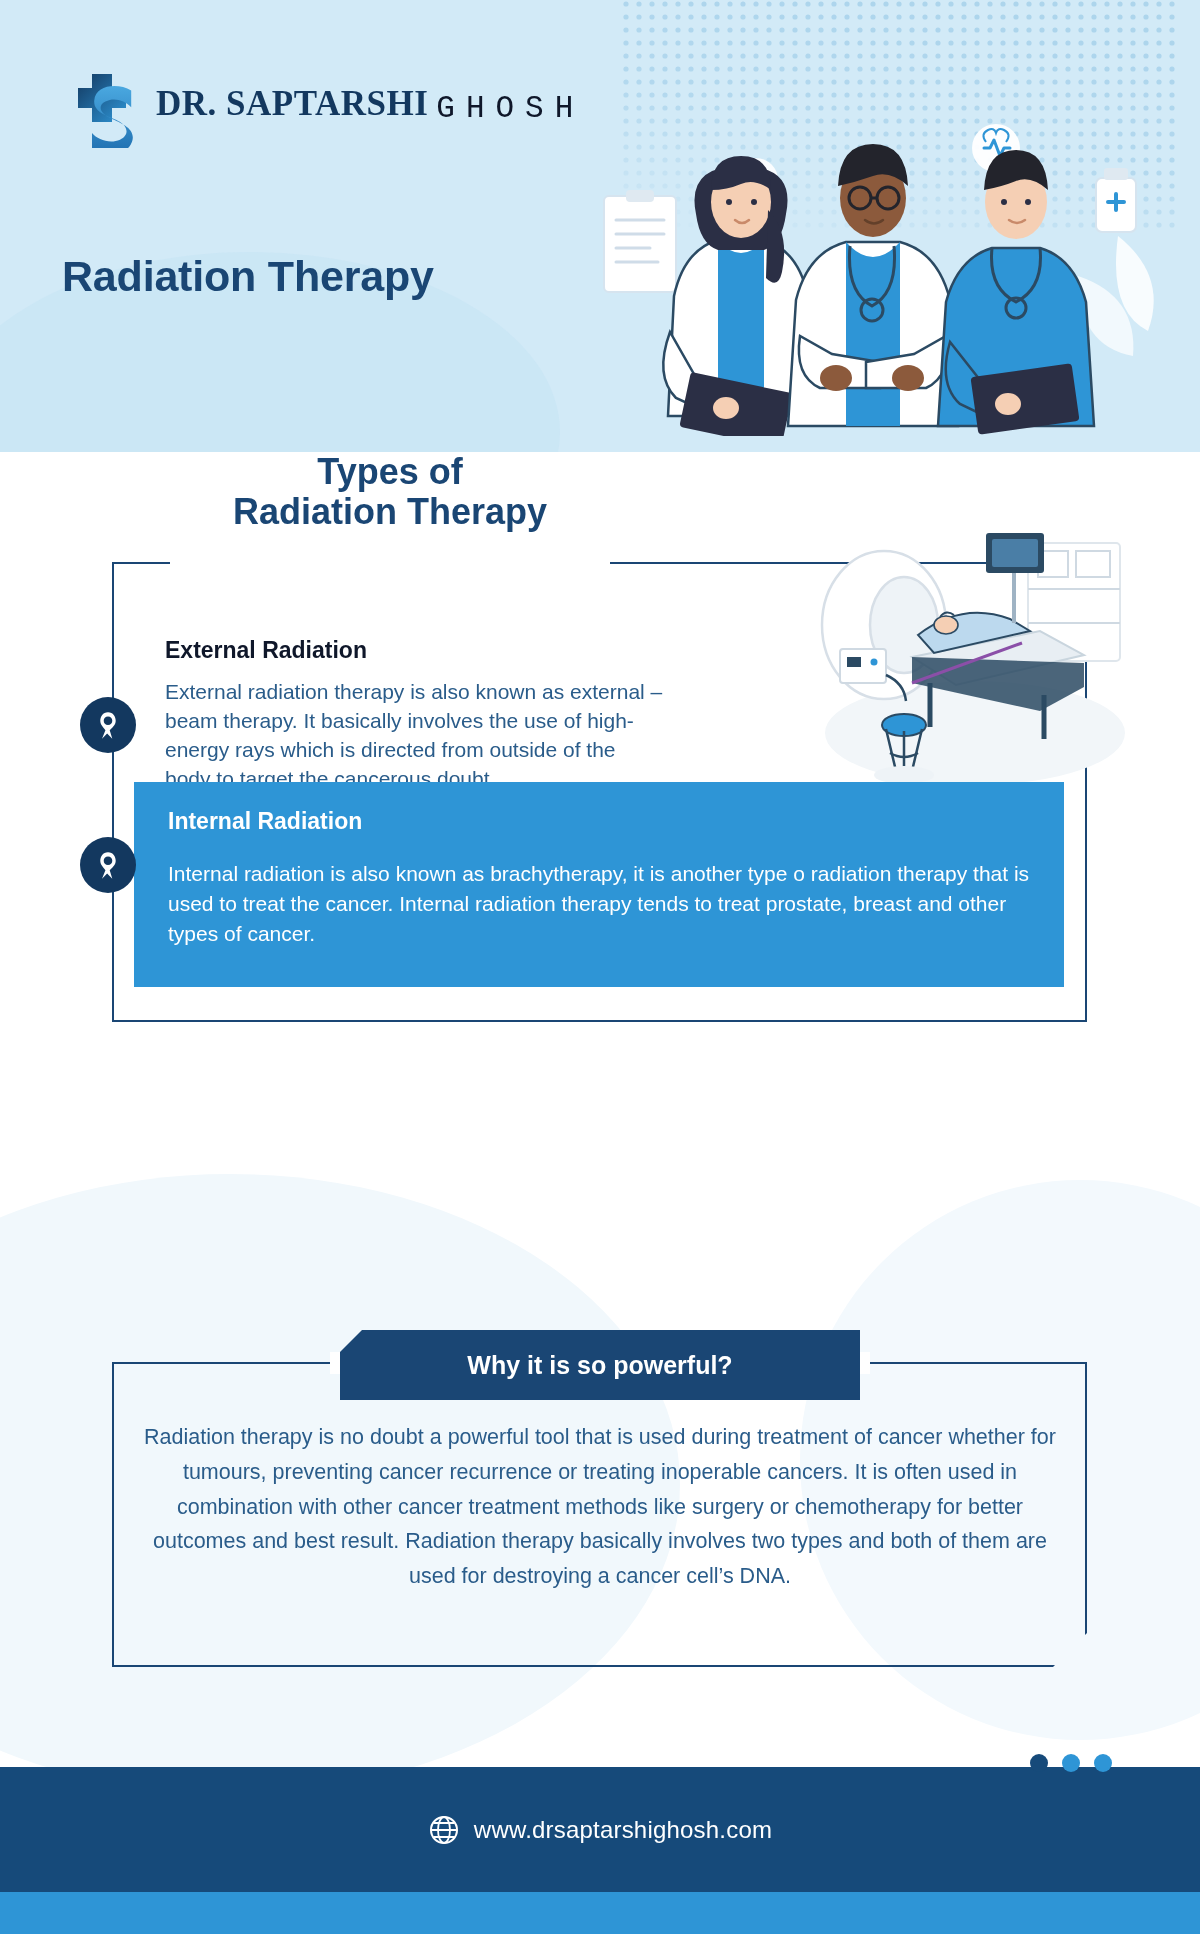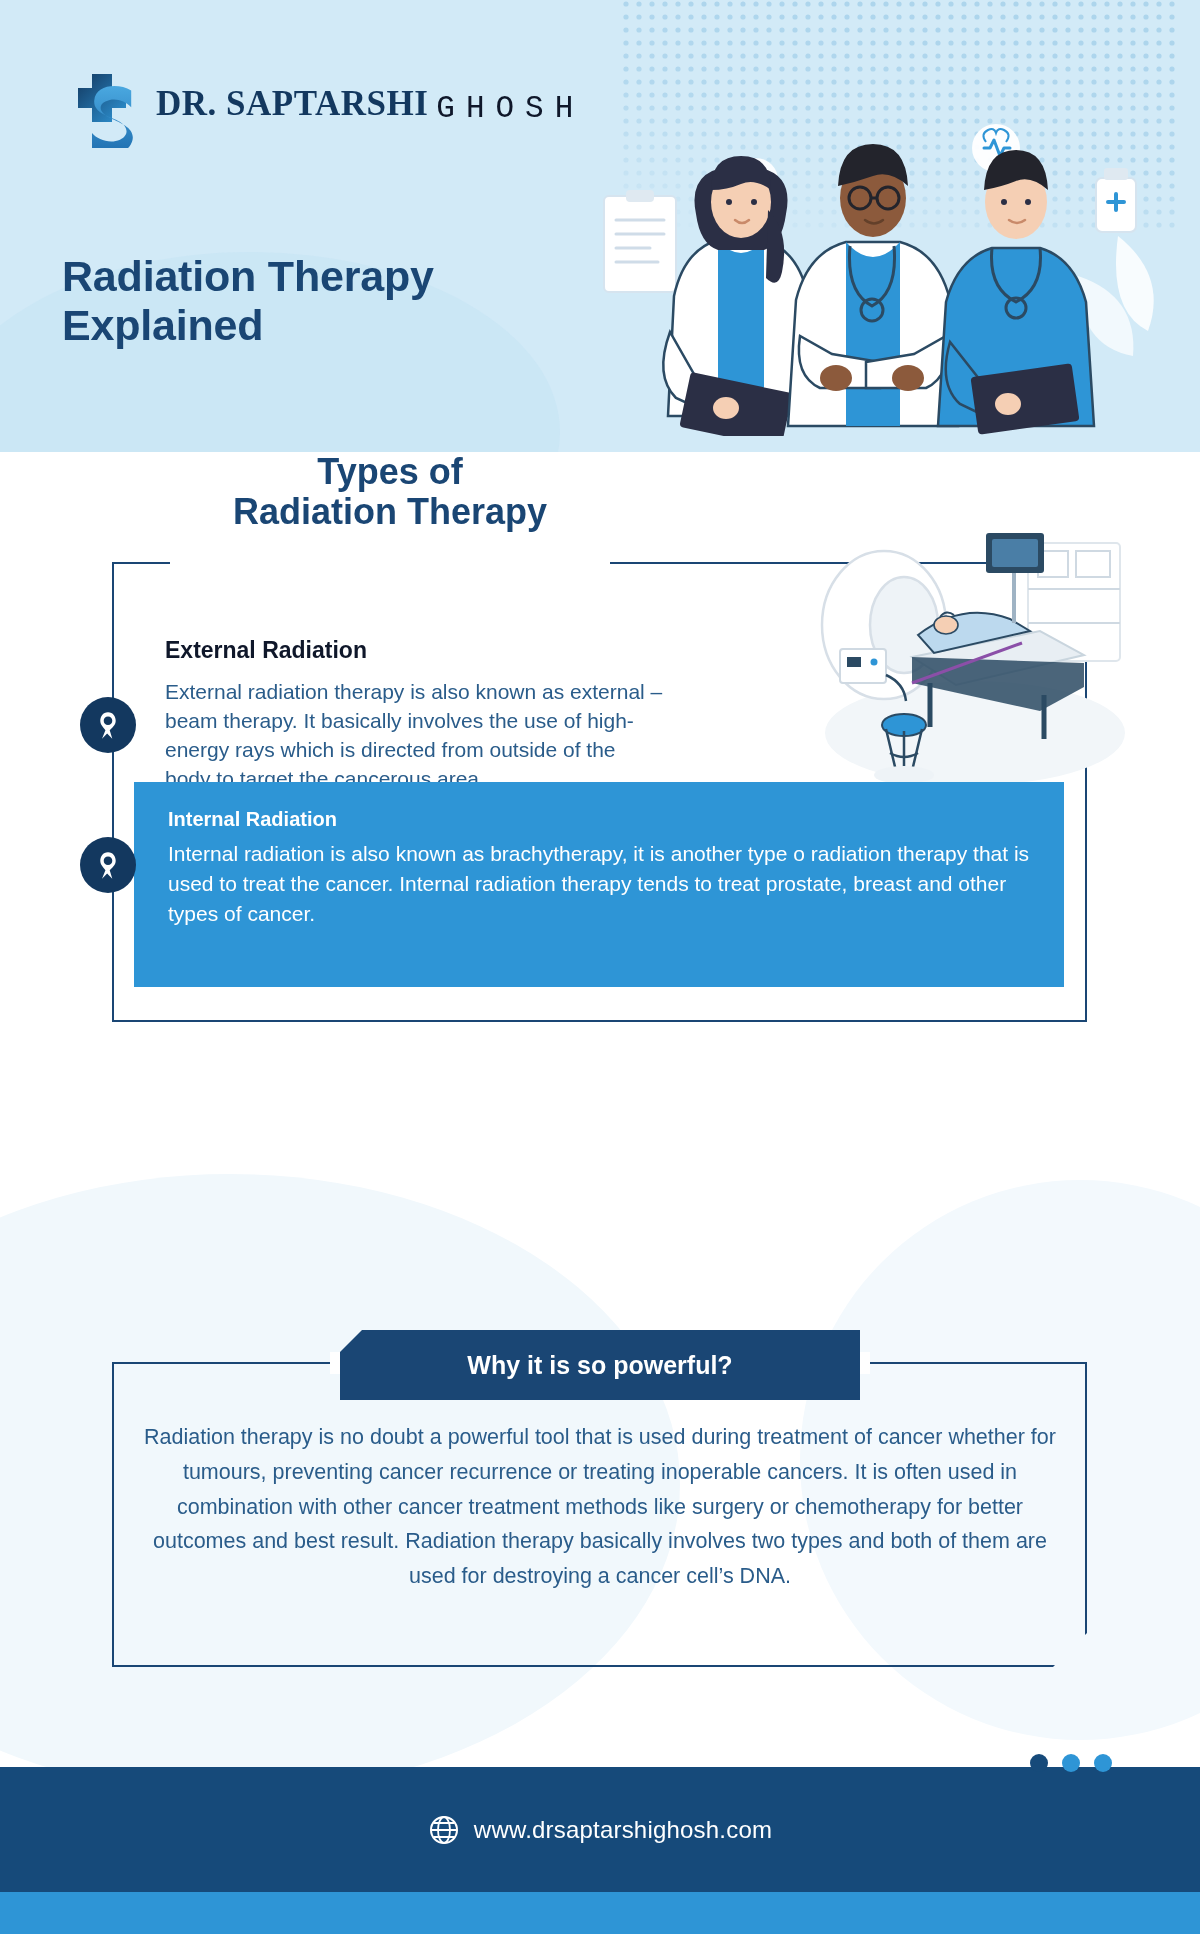"Explained" div { html: <div>Explained</div> -> none }
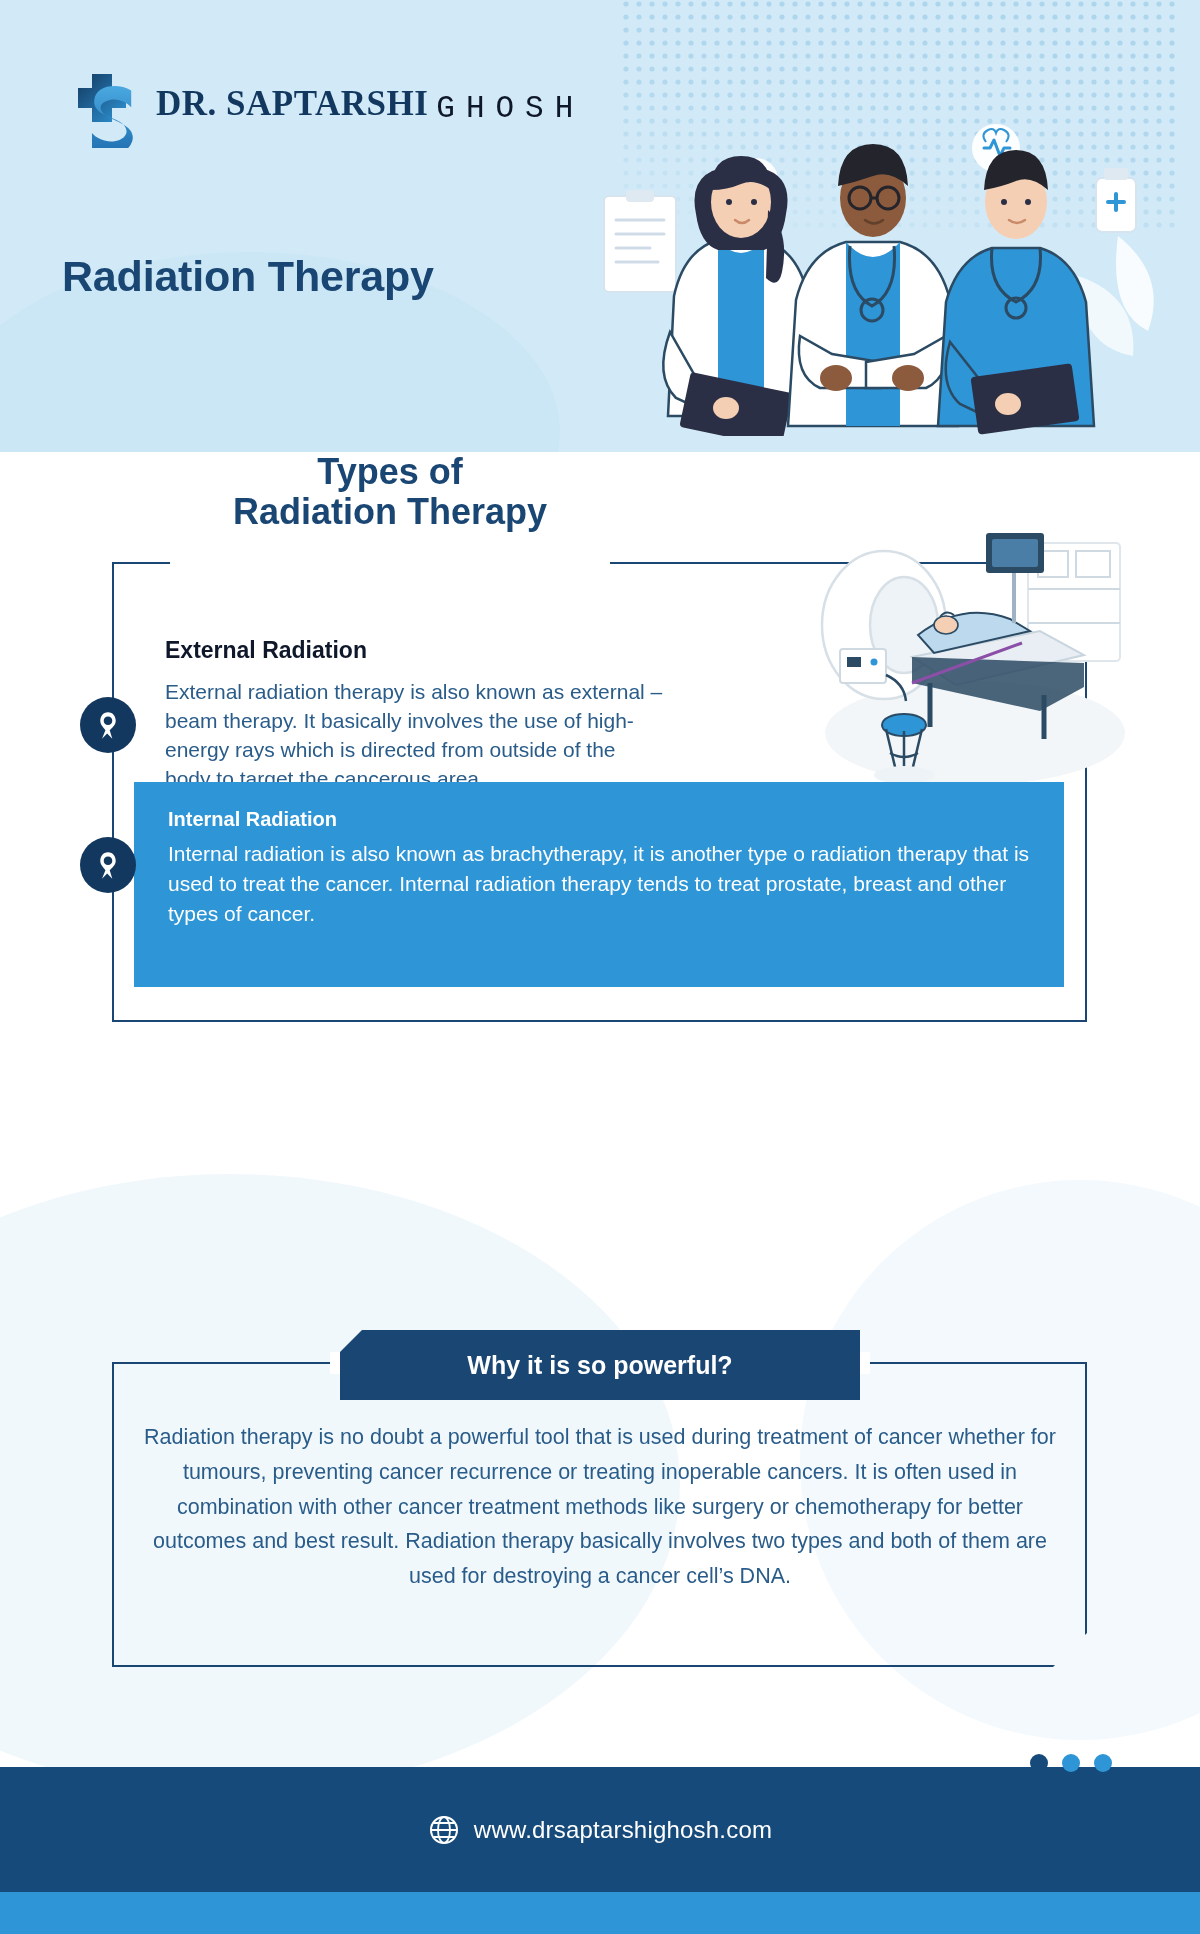"External radiation therapy is also" div.ext-body { text: area -> doubt }
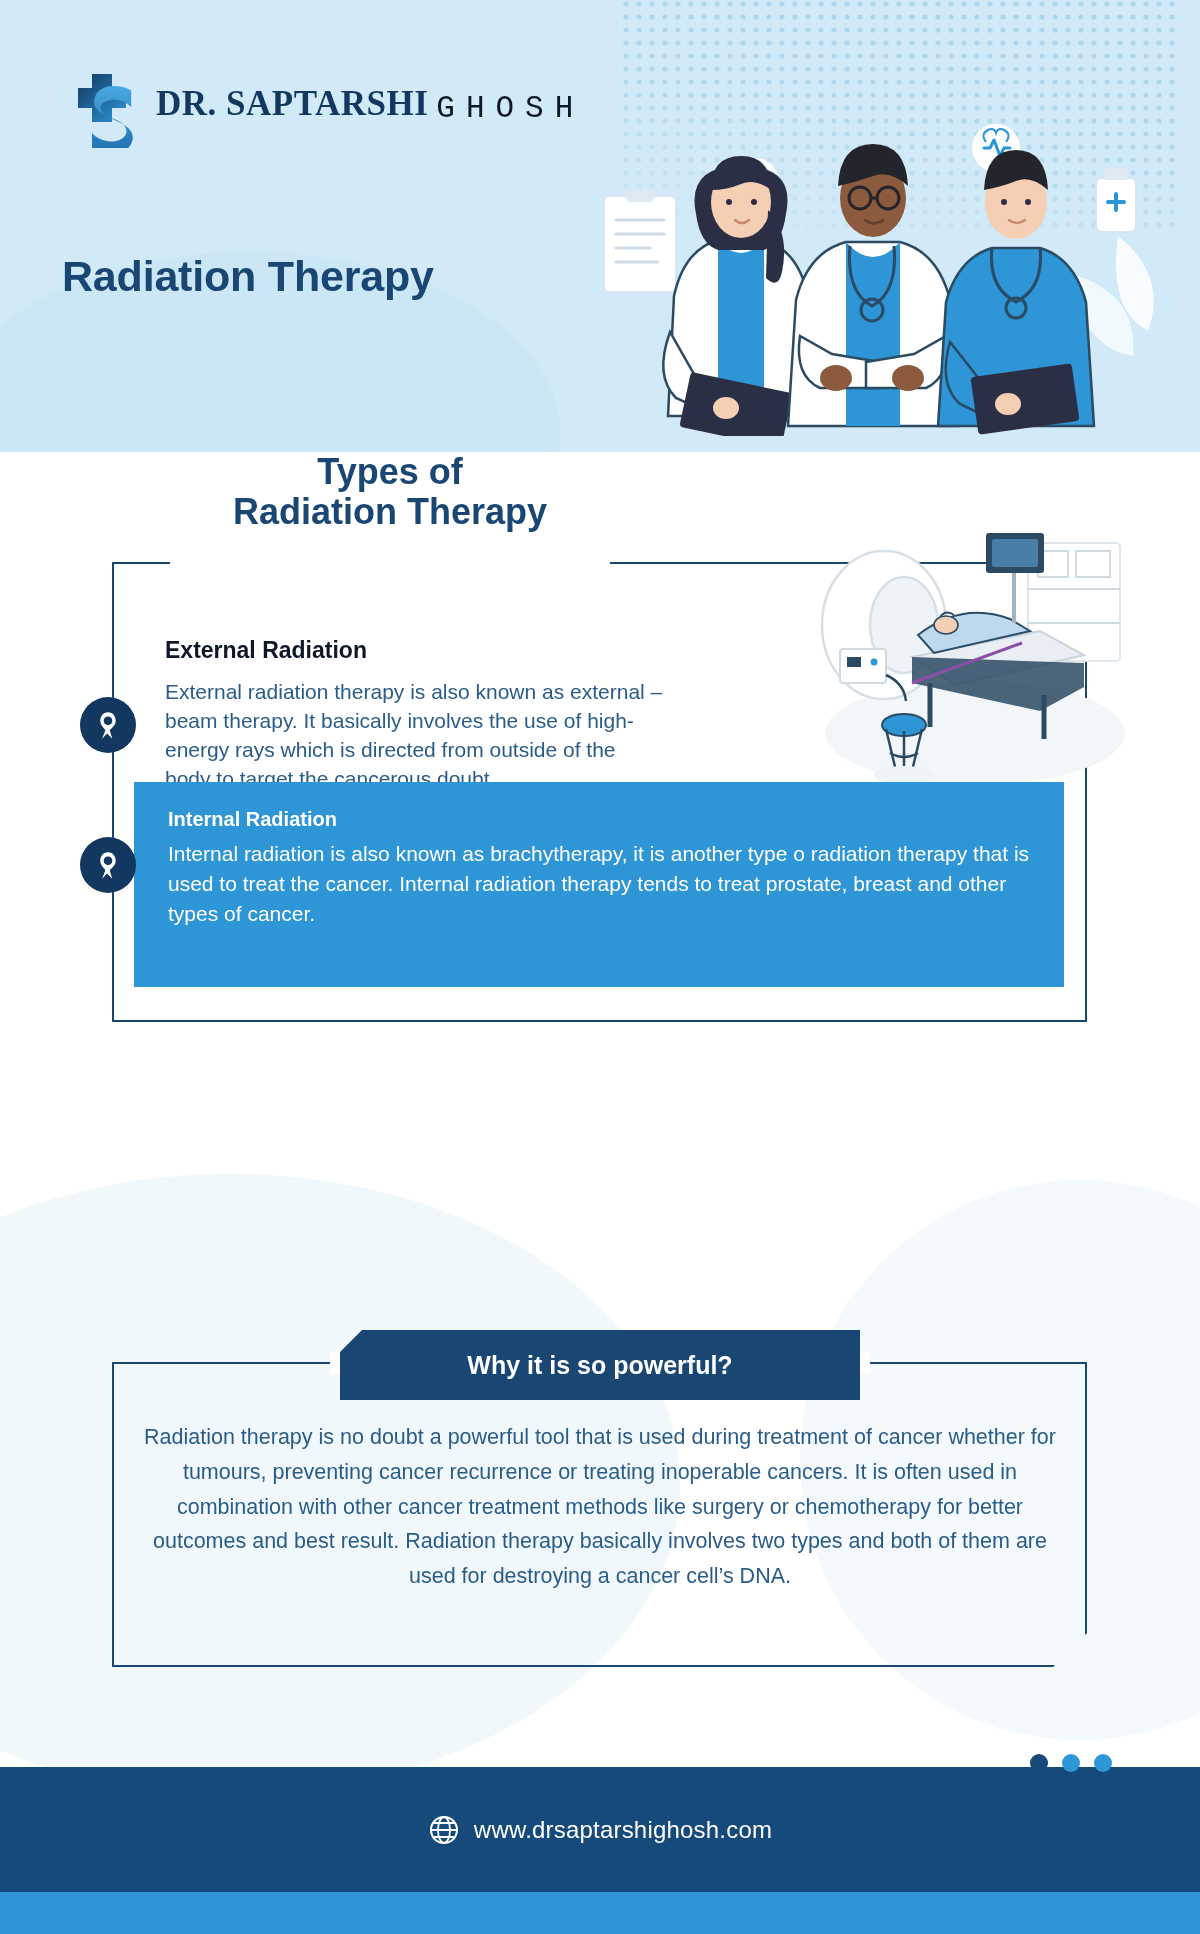"Internal Radiation" .int-title { font-size: 20px -> 23px; margin-bottom: 8px -> 24px }
